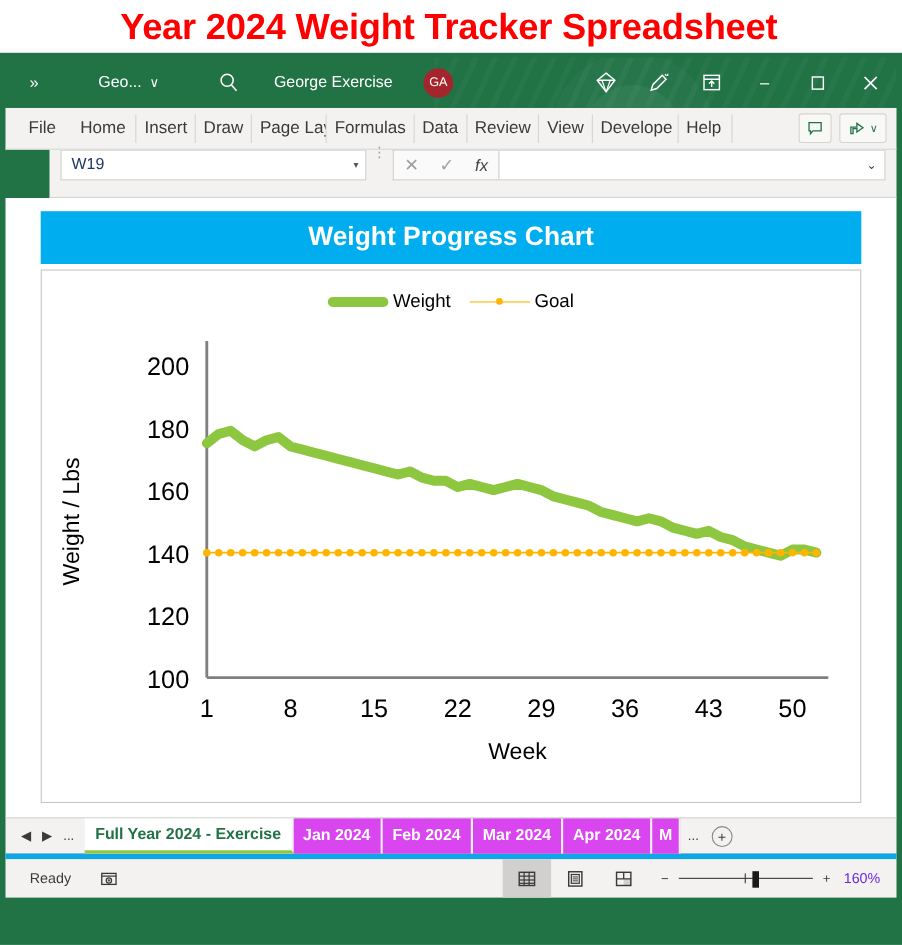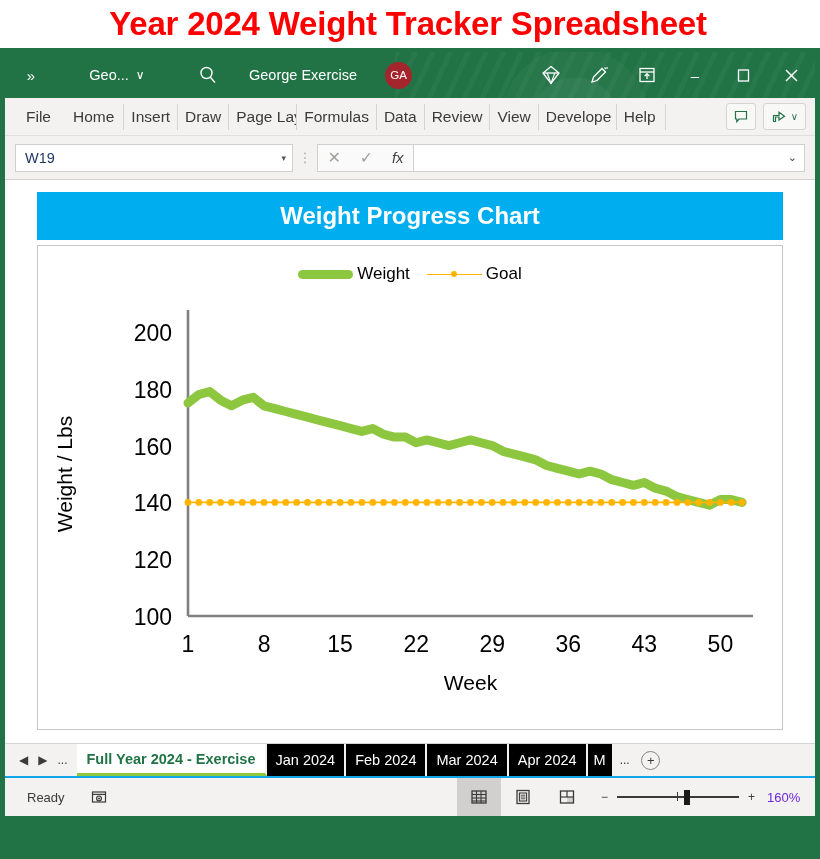"W19" .formulabar { align-items: center -> none; margin-left: none -> 40px }
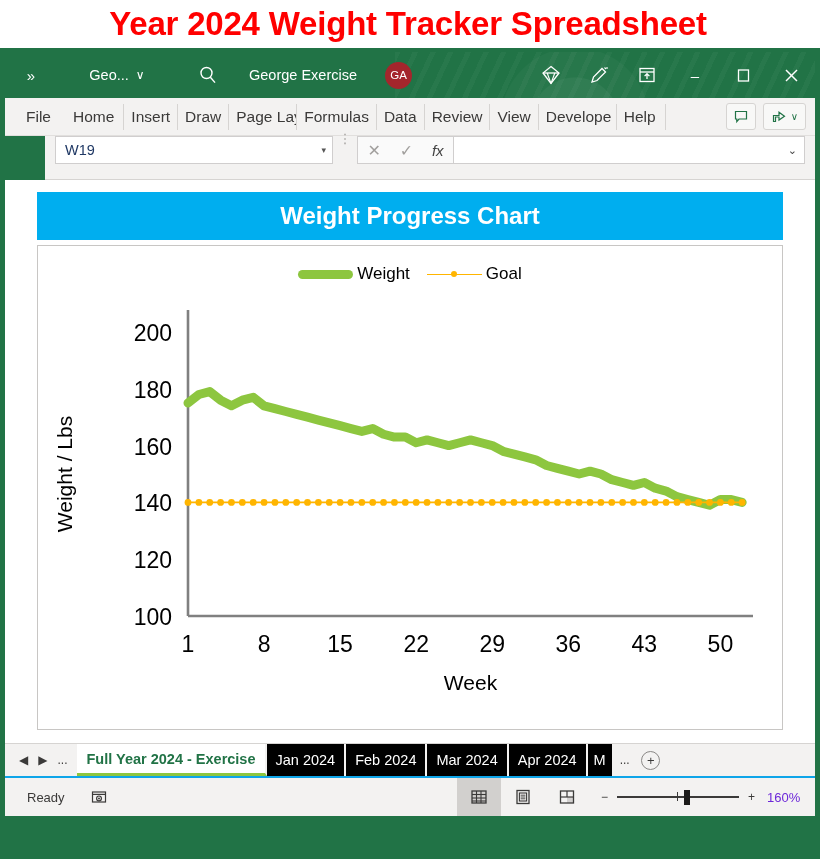"Jan 2024" .sheet-tab { background: #000000 -> #d946ef; font-weight: none -> bold }
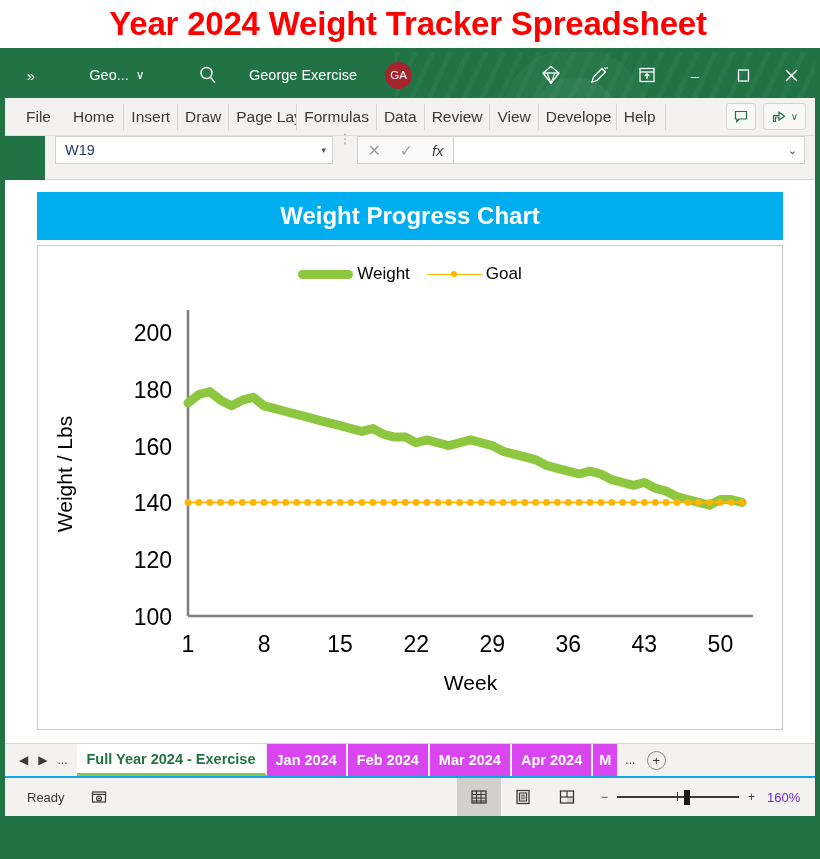"Ready" .statusbar { border-top: 2px solid #0ea5e9 -> 5px solid #0ea5e9 }
